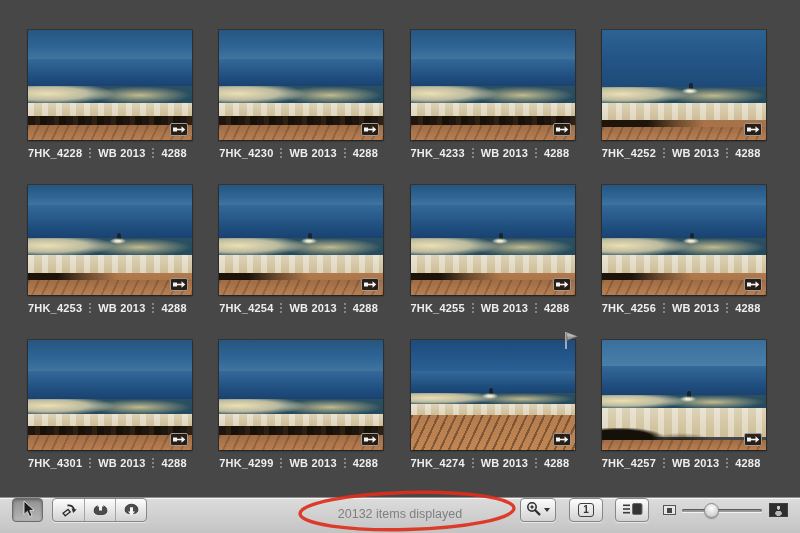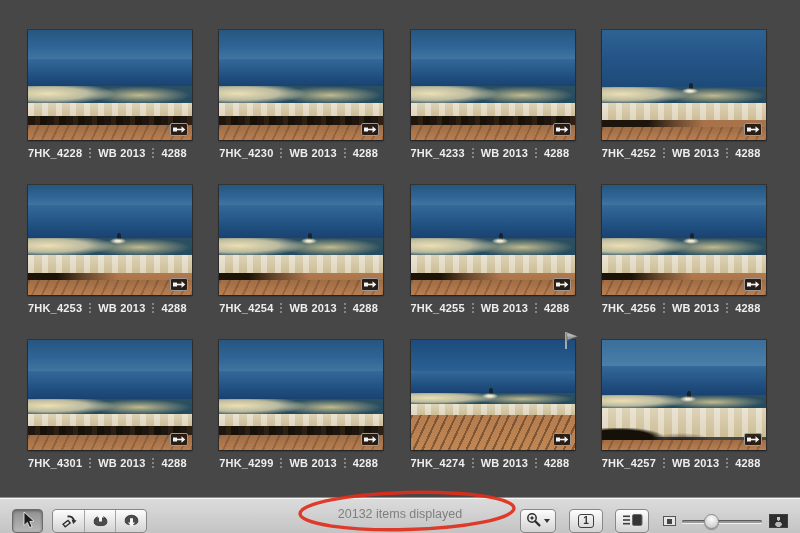"20132 items displayed" .toolbar { align-items: flex-end -> flex-start }
